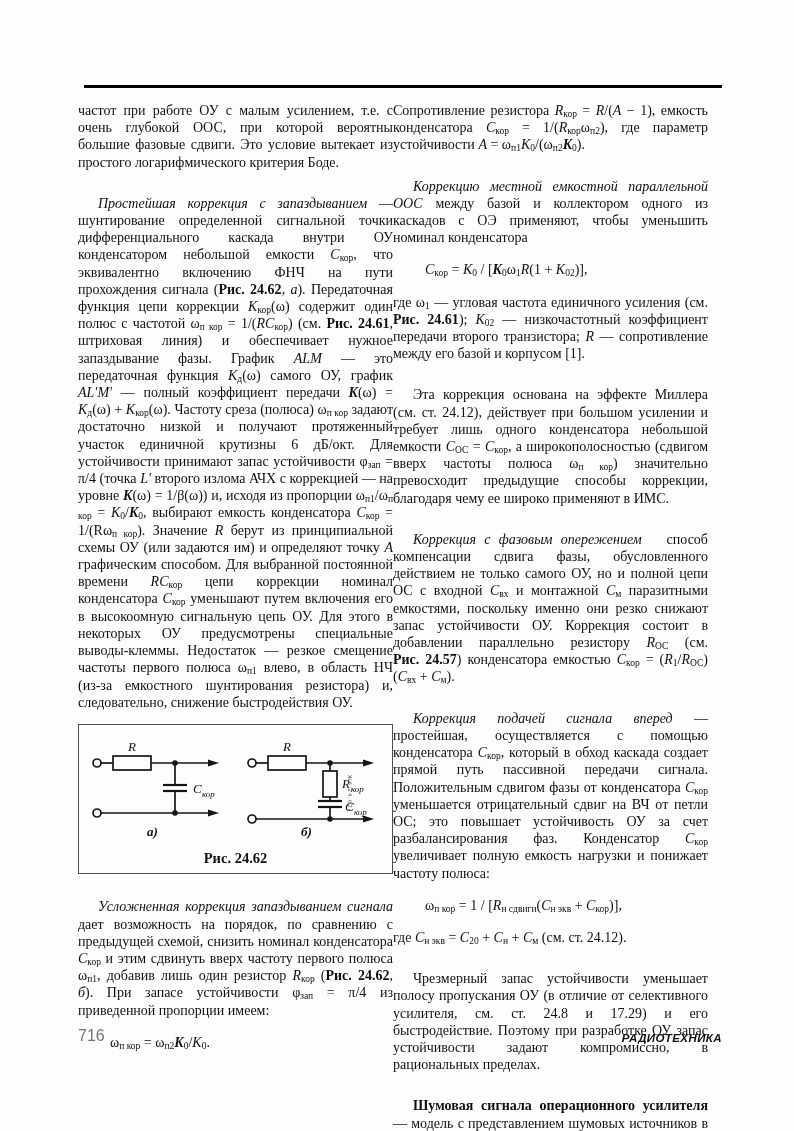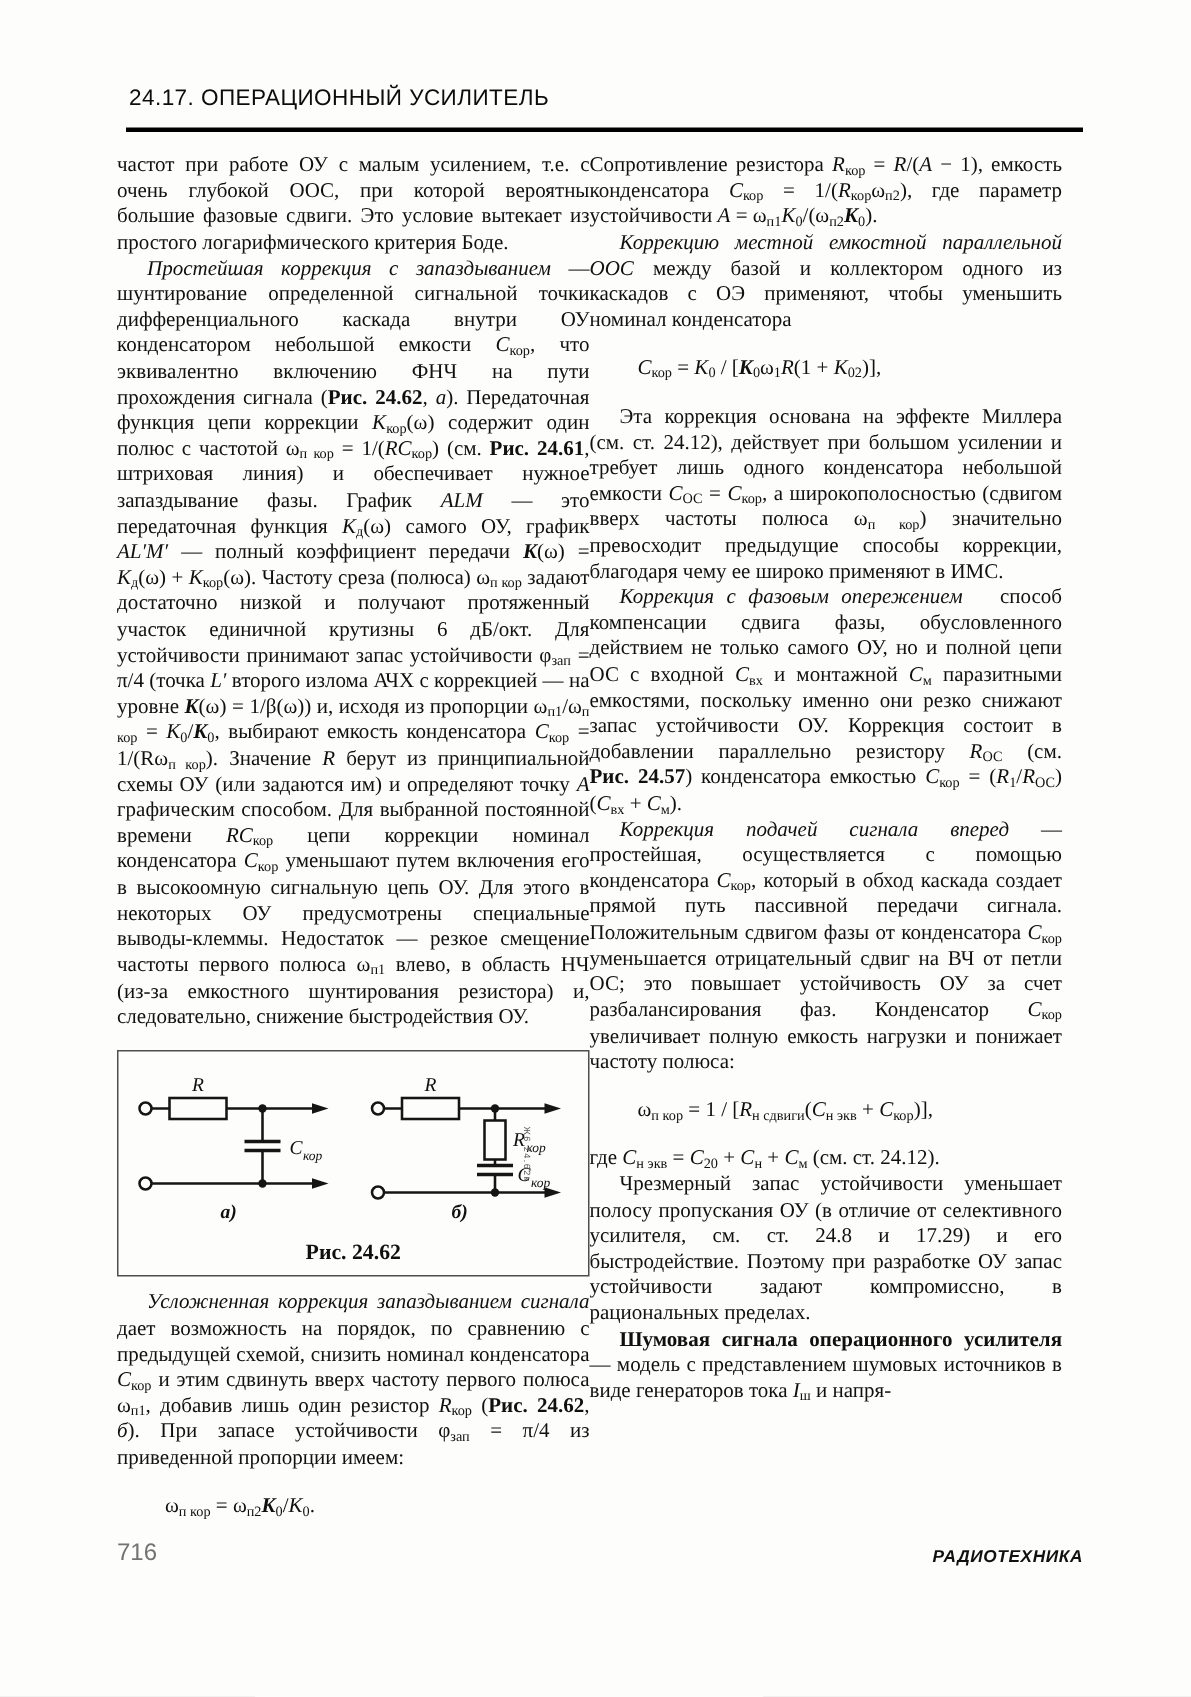"24.17. ОПЕРАЦИОННЫЙ УСИЛИТЕЛЬ" div.section-title { html: <div>24.17. ОПЕРАЦИОННЫЙ УСИЛИТЕЛЬ</div> -> none }
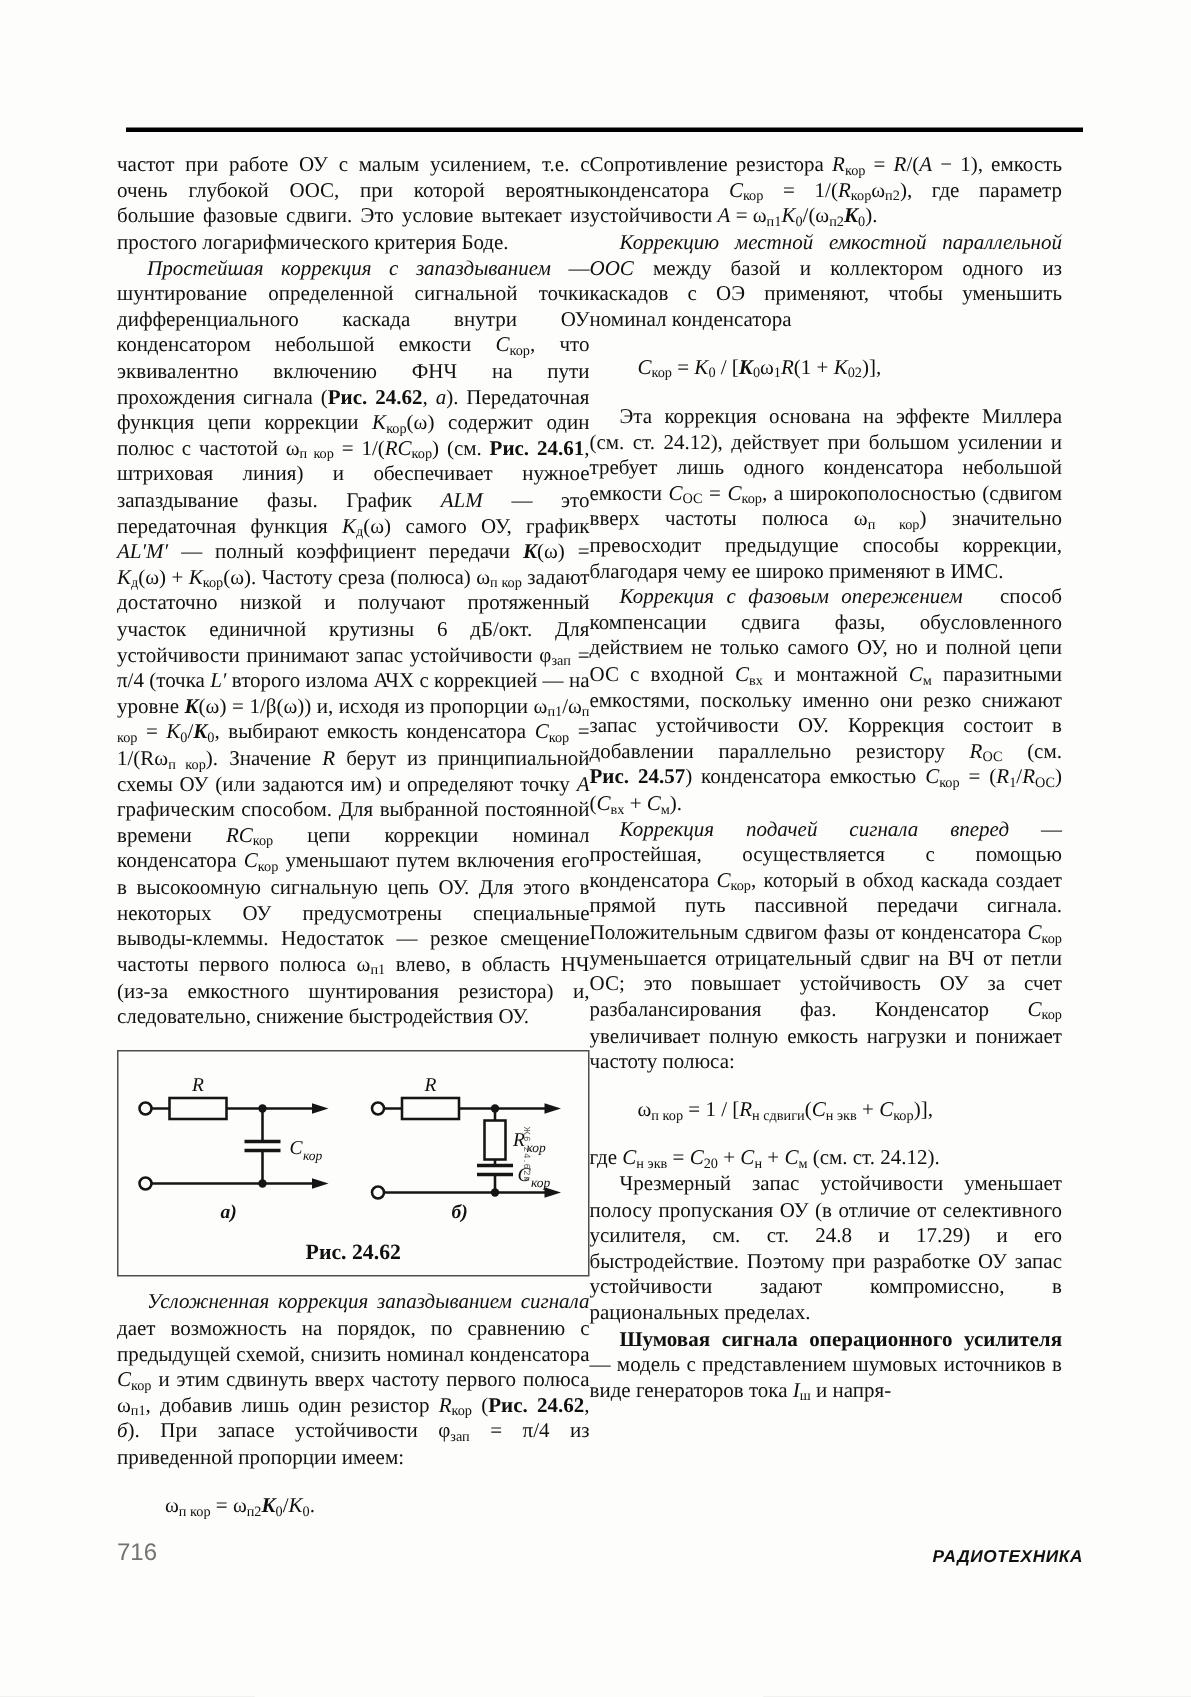"Коррекцию местной емкостной параллельной" .col p.ind { margin-top: none -> 24px }
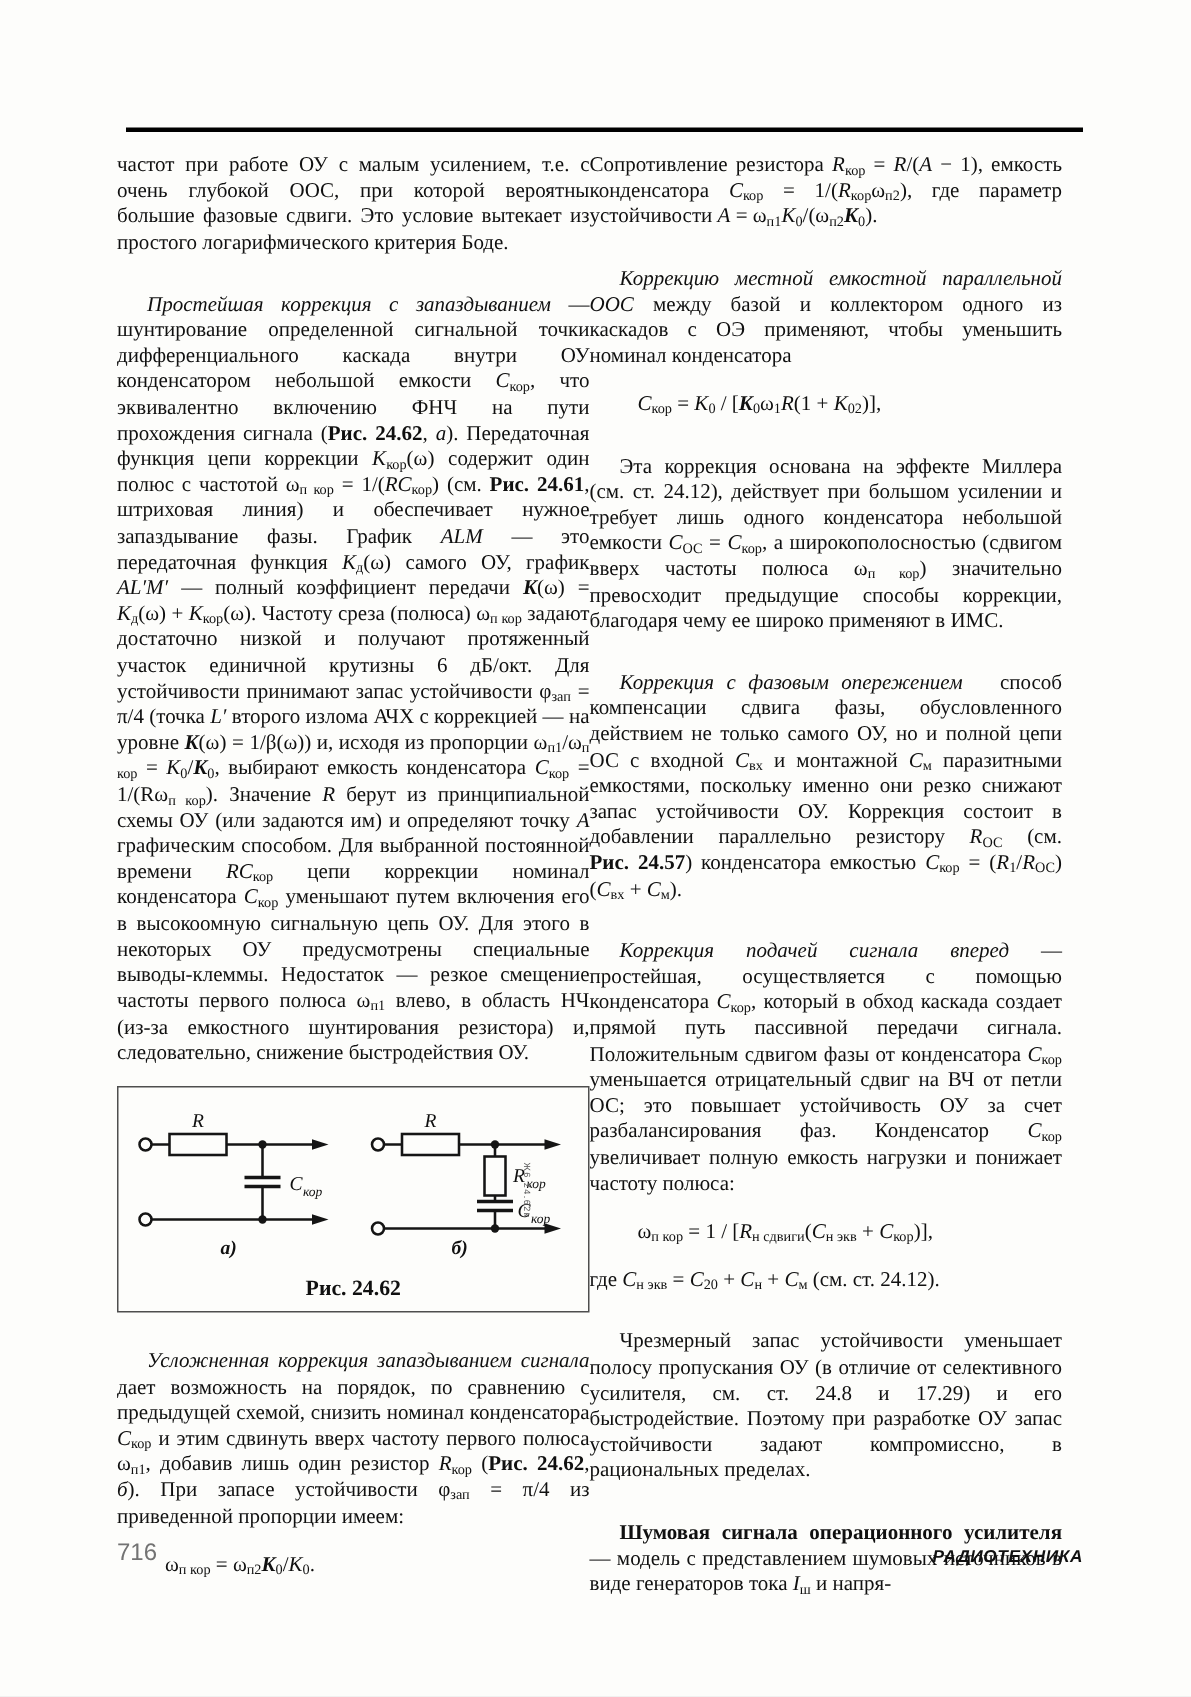"где ω1 — угловая частота" p { html: none -> <p>где ω<sub>1</sub> — угловая частота единичного усиления (см. <b>Рис.&nbsp;24.61</b>); <i>K</i><sub>02</sub> — низкочастотный коэффициент передачи второго транзистора; <i>R</i> — сопротивление между его базой и корпусом [1].</p> }
